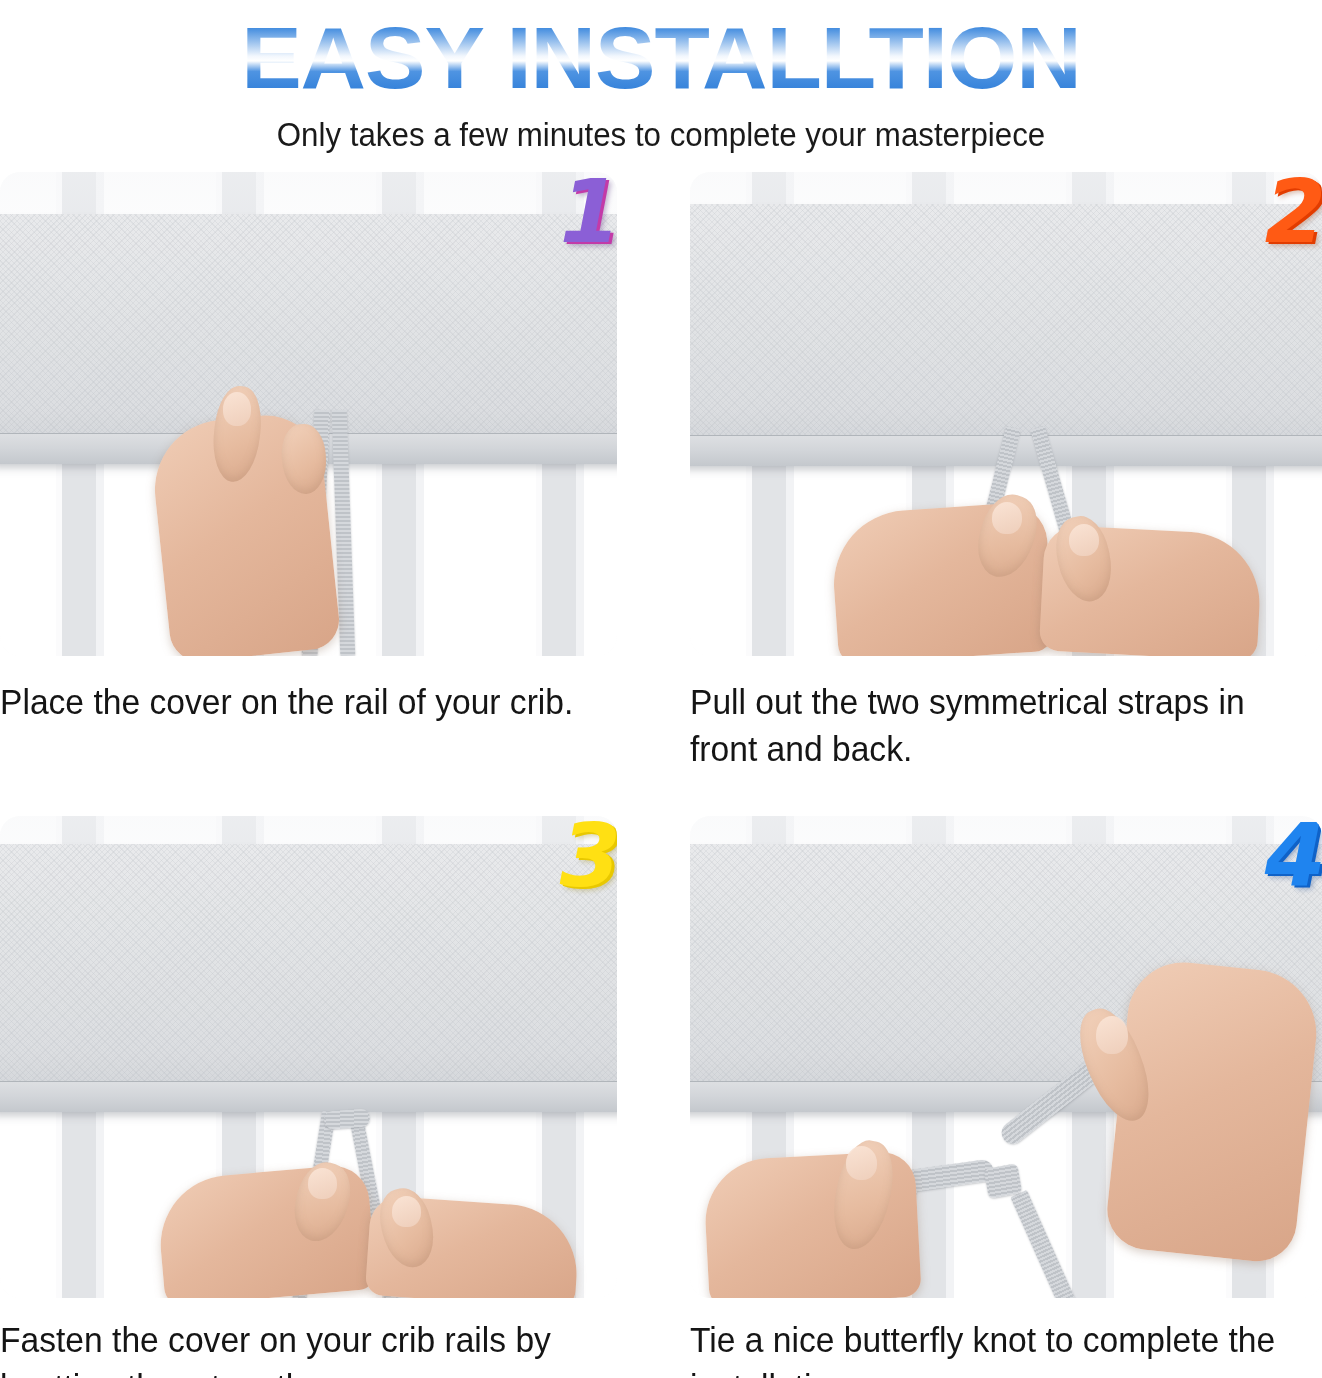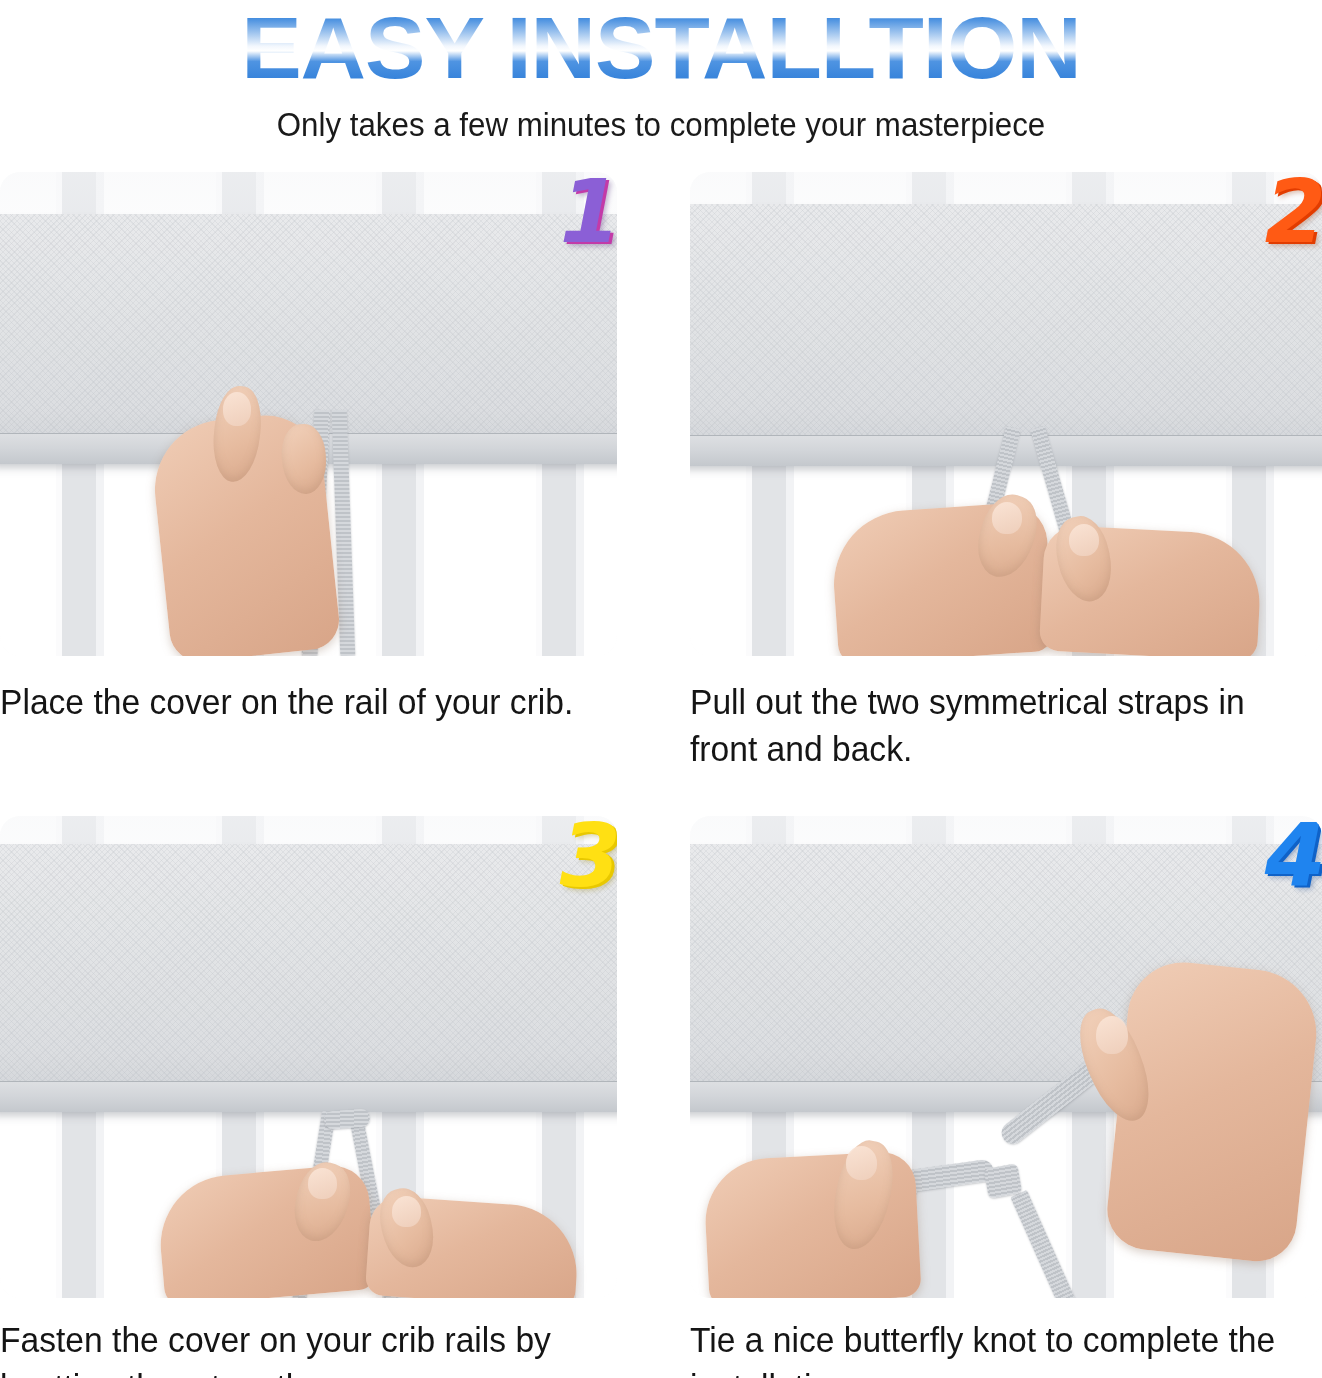"EASY INSTALLTION" .header { padding-top: 0 -> 10px }
